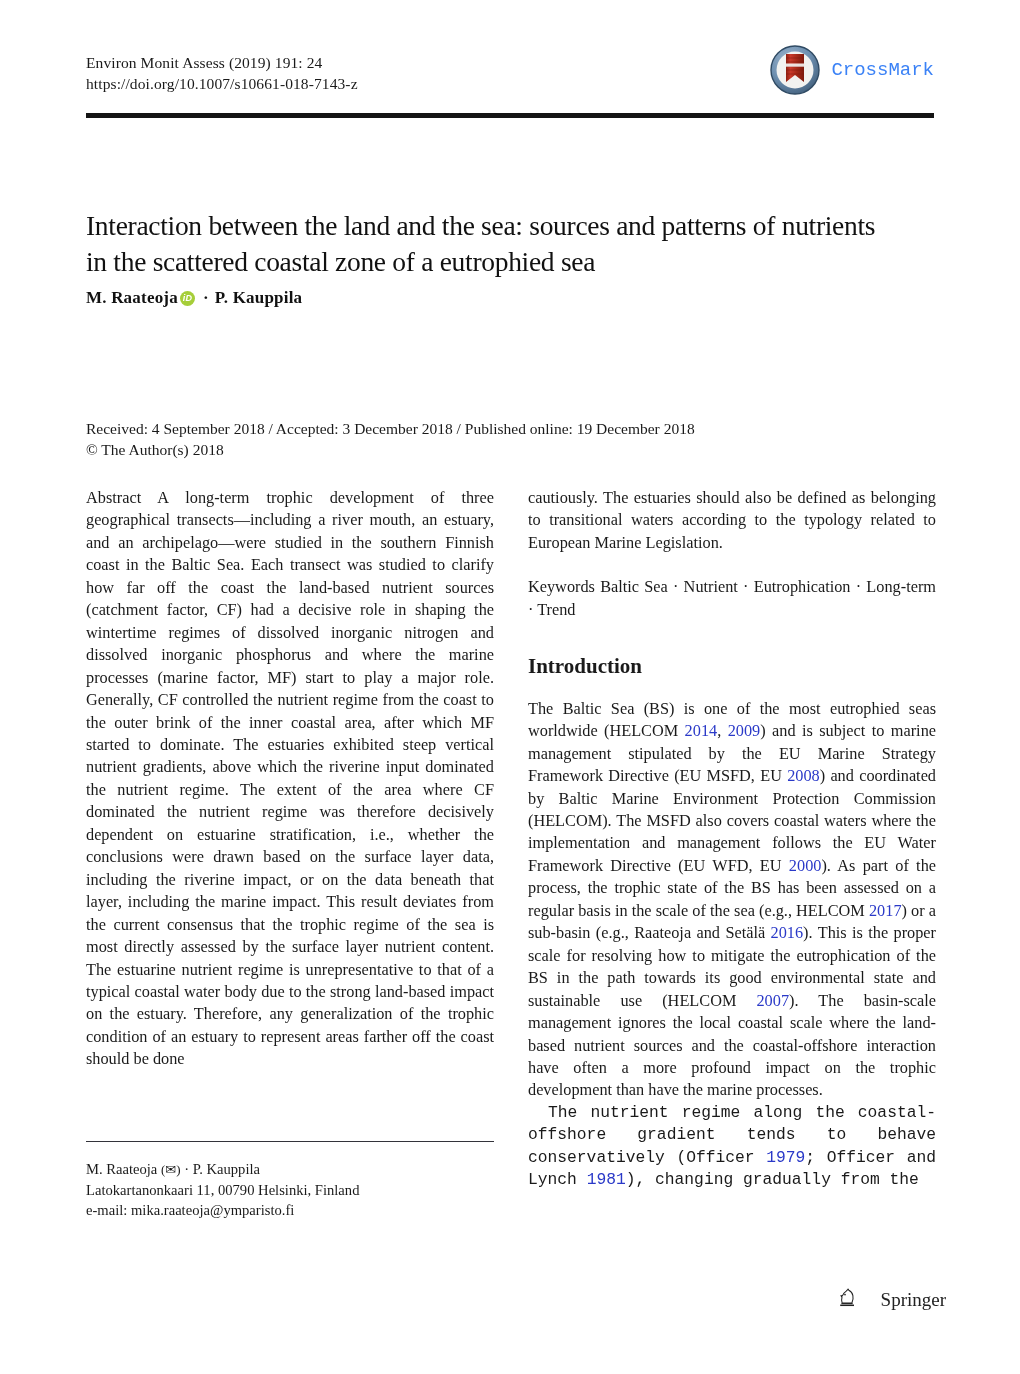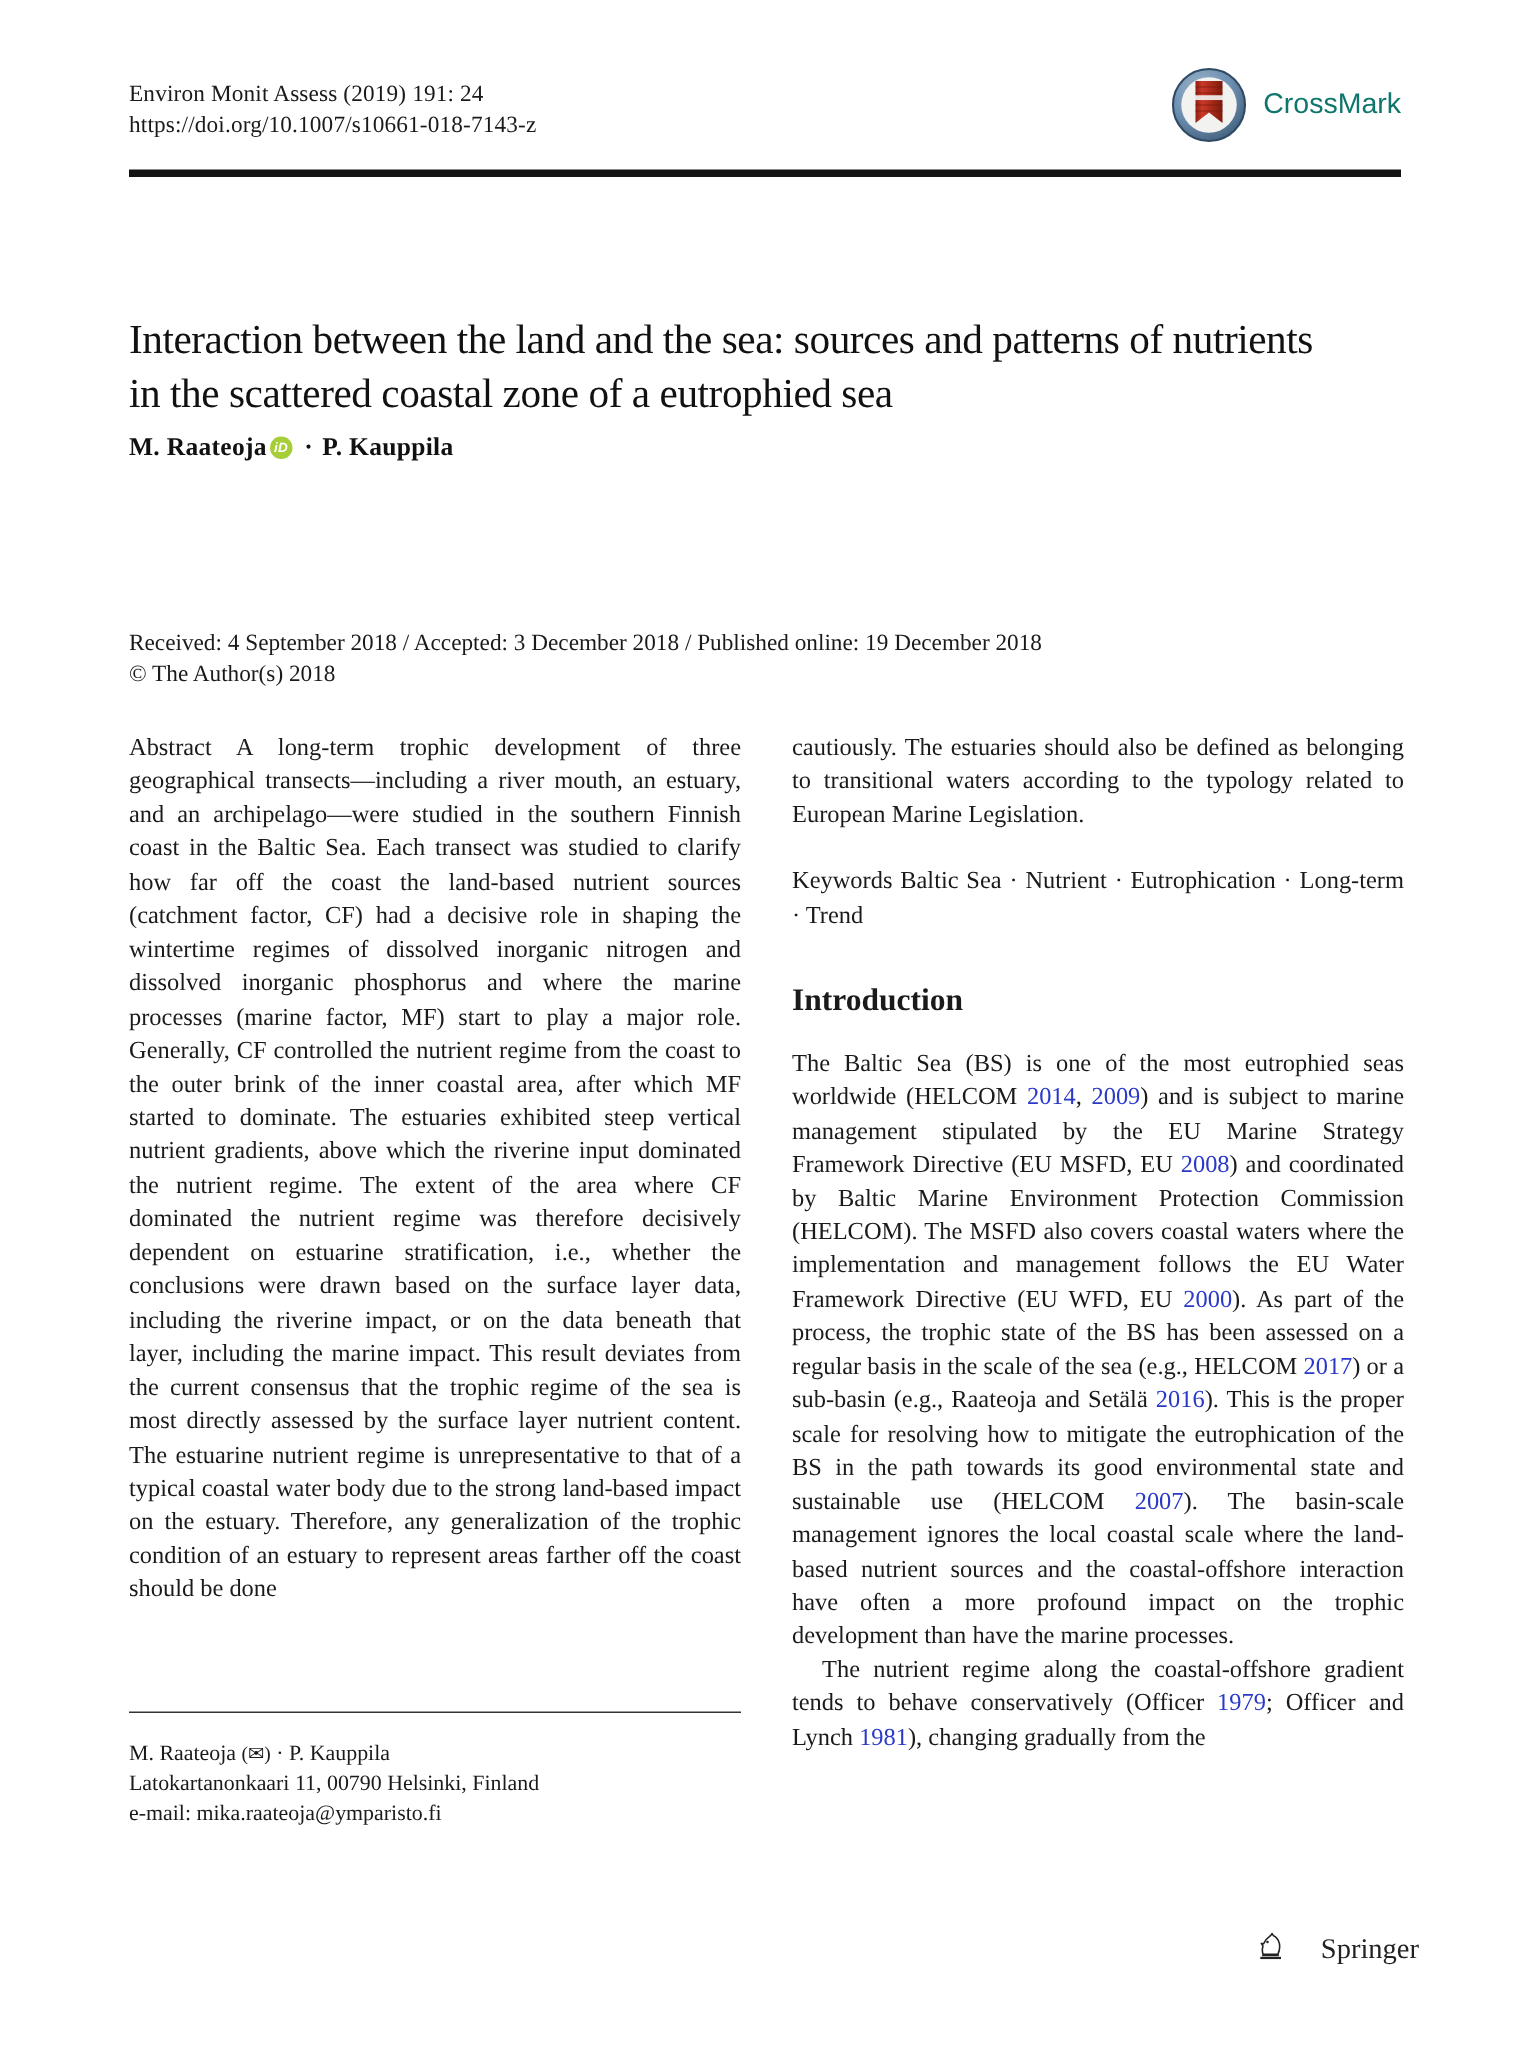"CrossMark" .crossmark-text { color: #0f766e -> #3b82f6; font-family: Liberation Sans, sans-serif -> Liberation Mono, monospace }
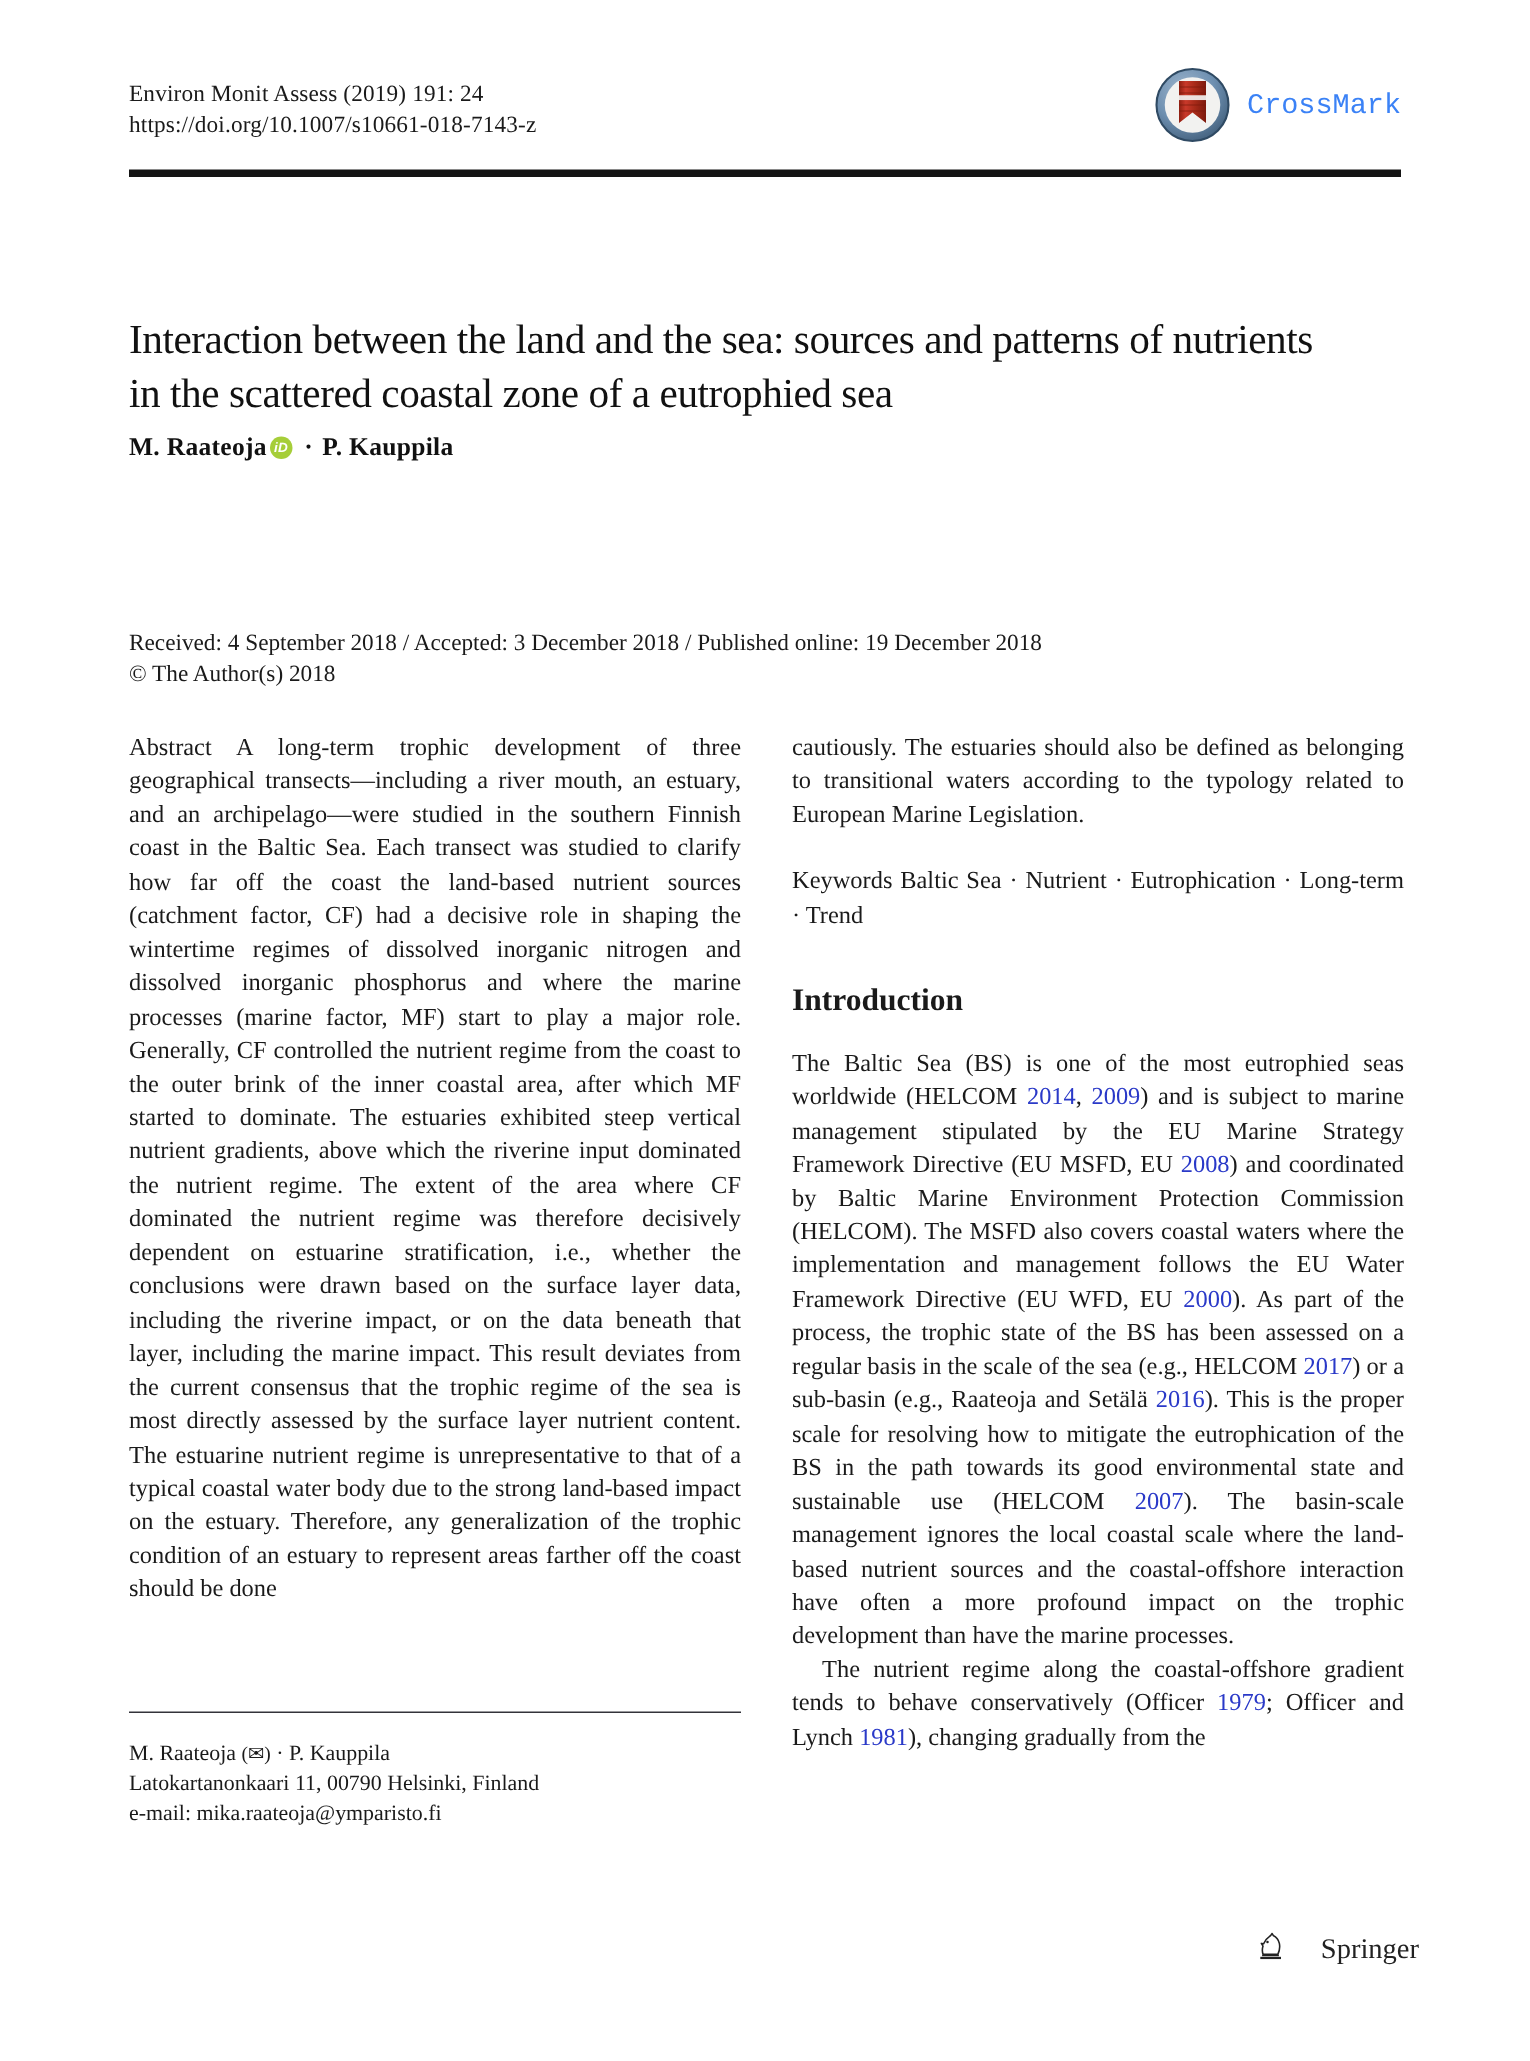"The nutrient regime along the" .indent { font-family: none -> Liberation Mono, monospace }
